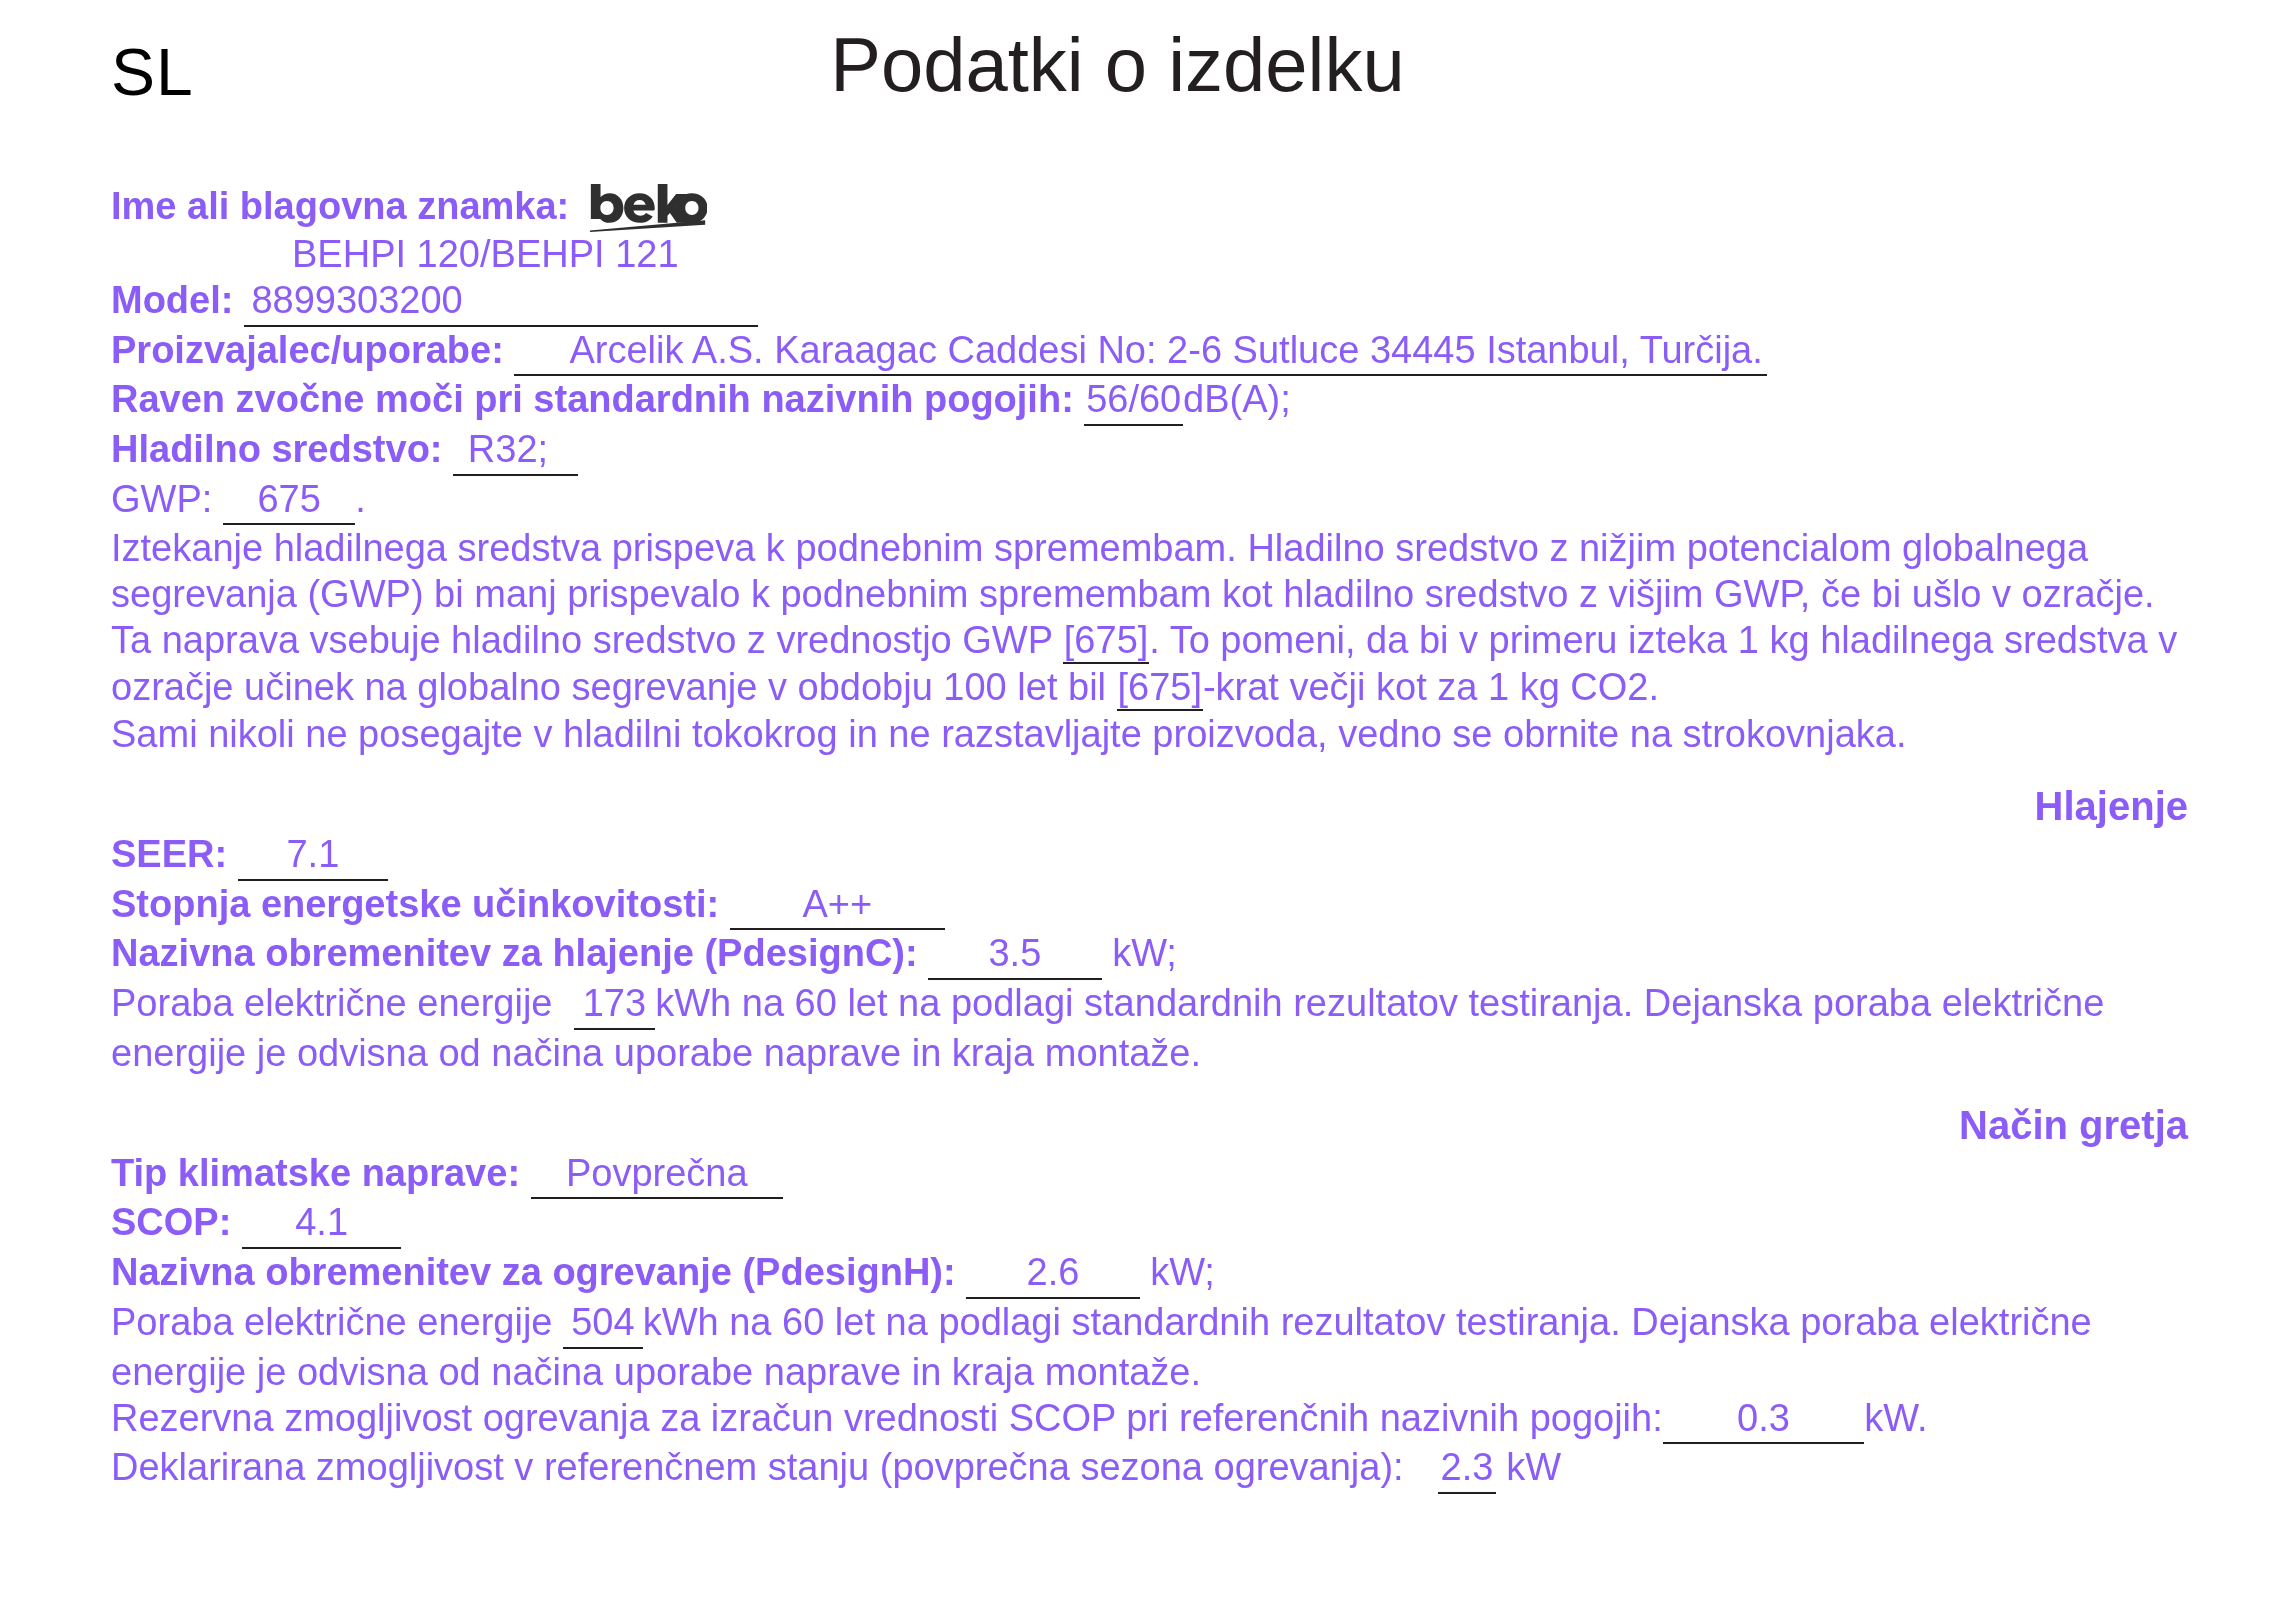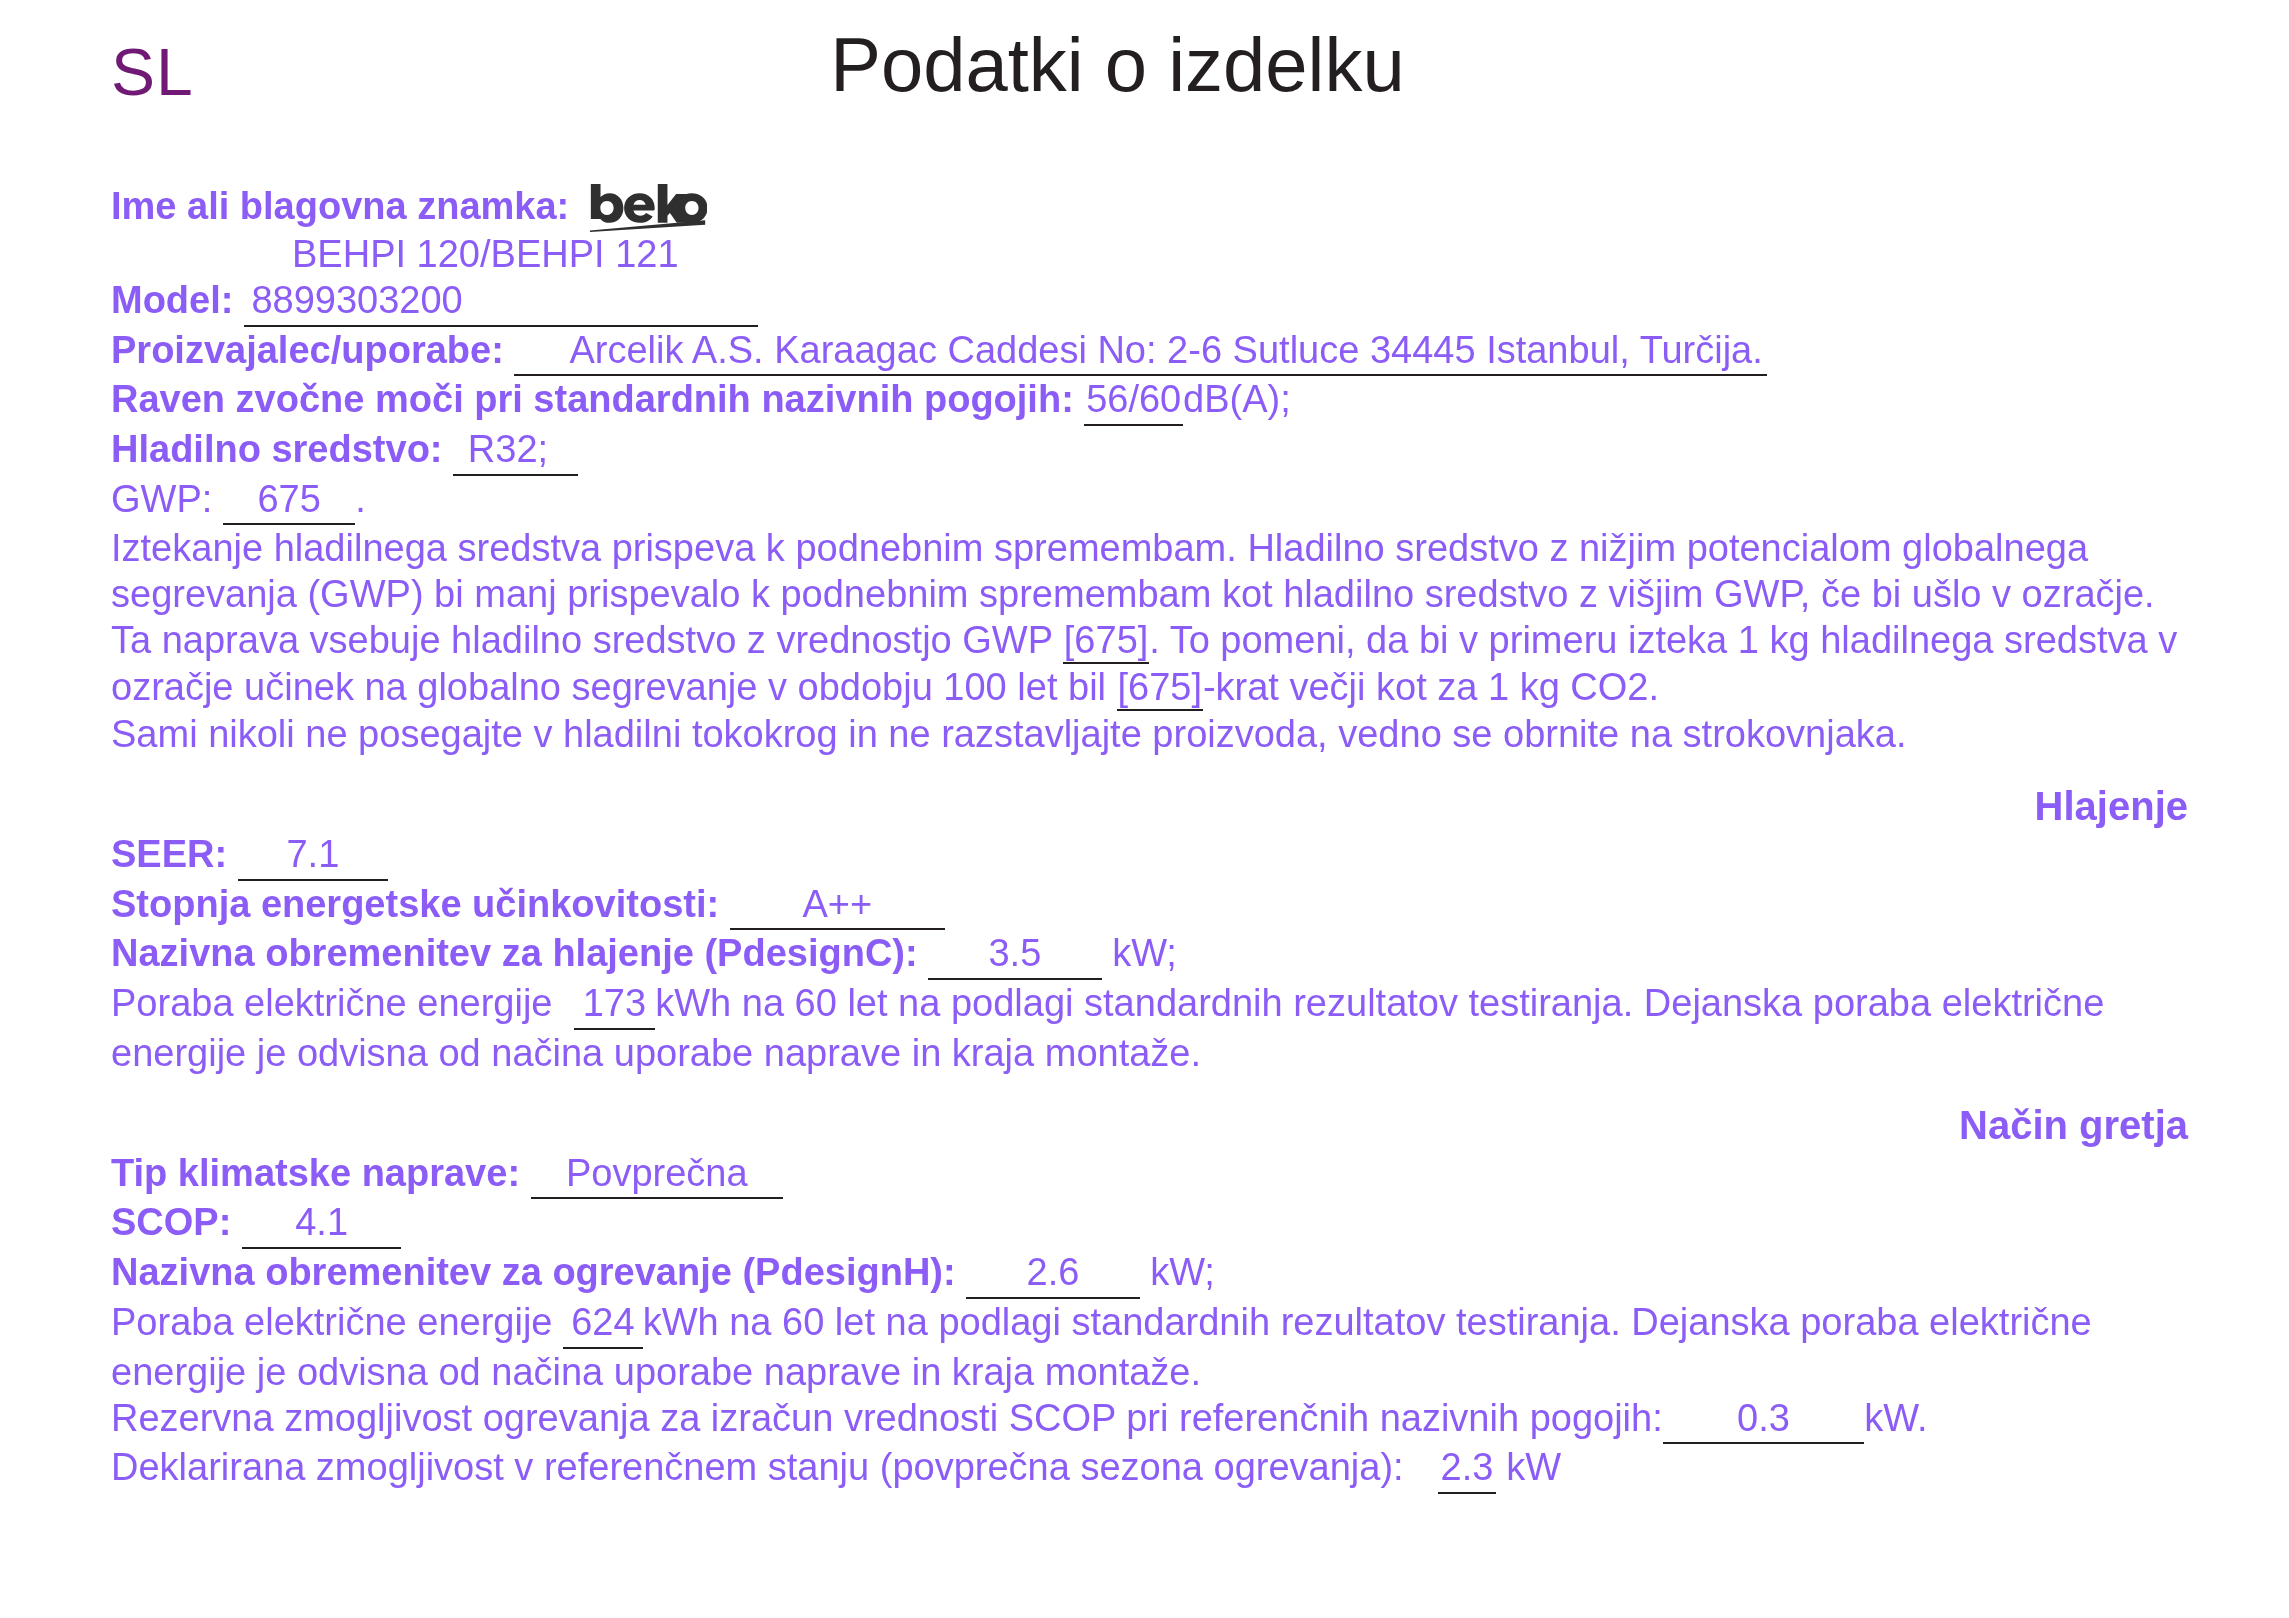"SL" .lang-code { color: #701a75 -> #000000 }
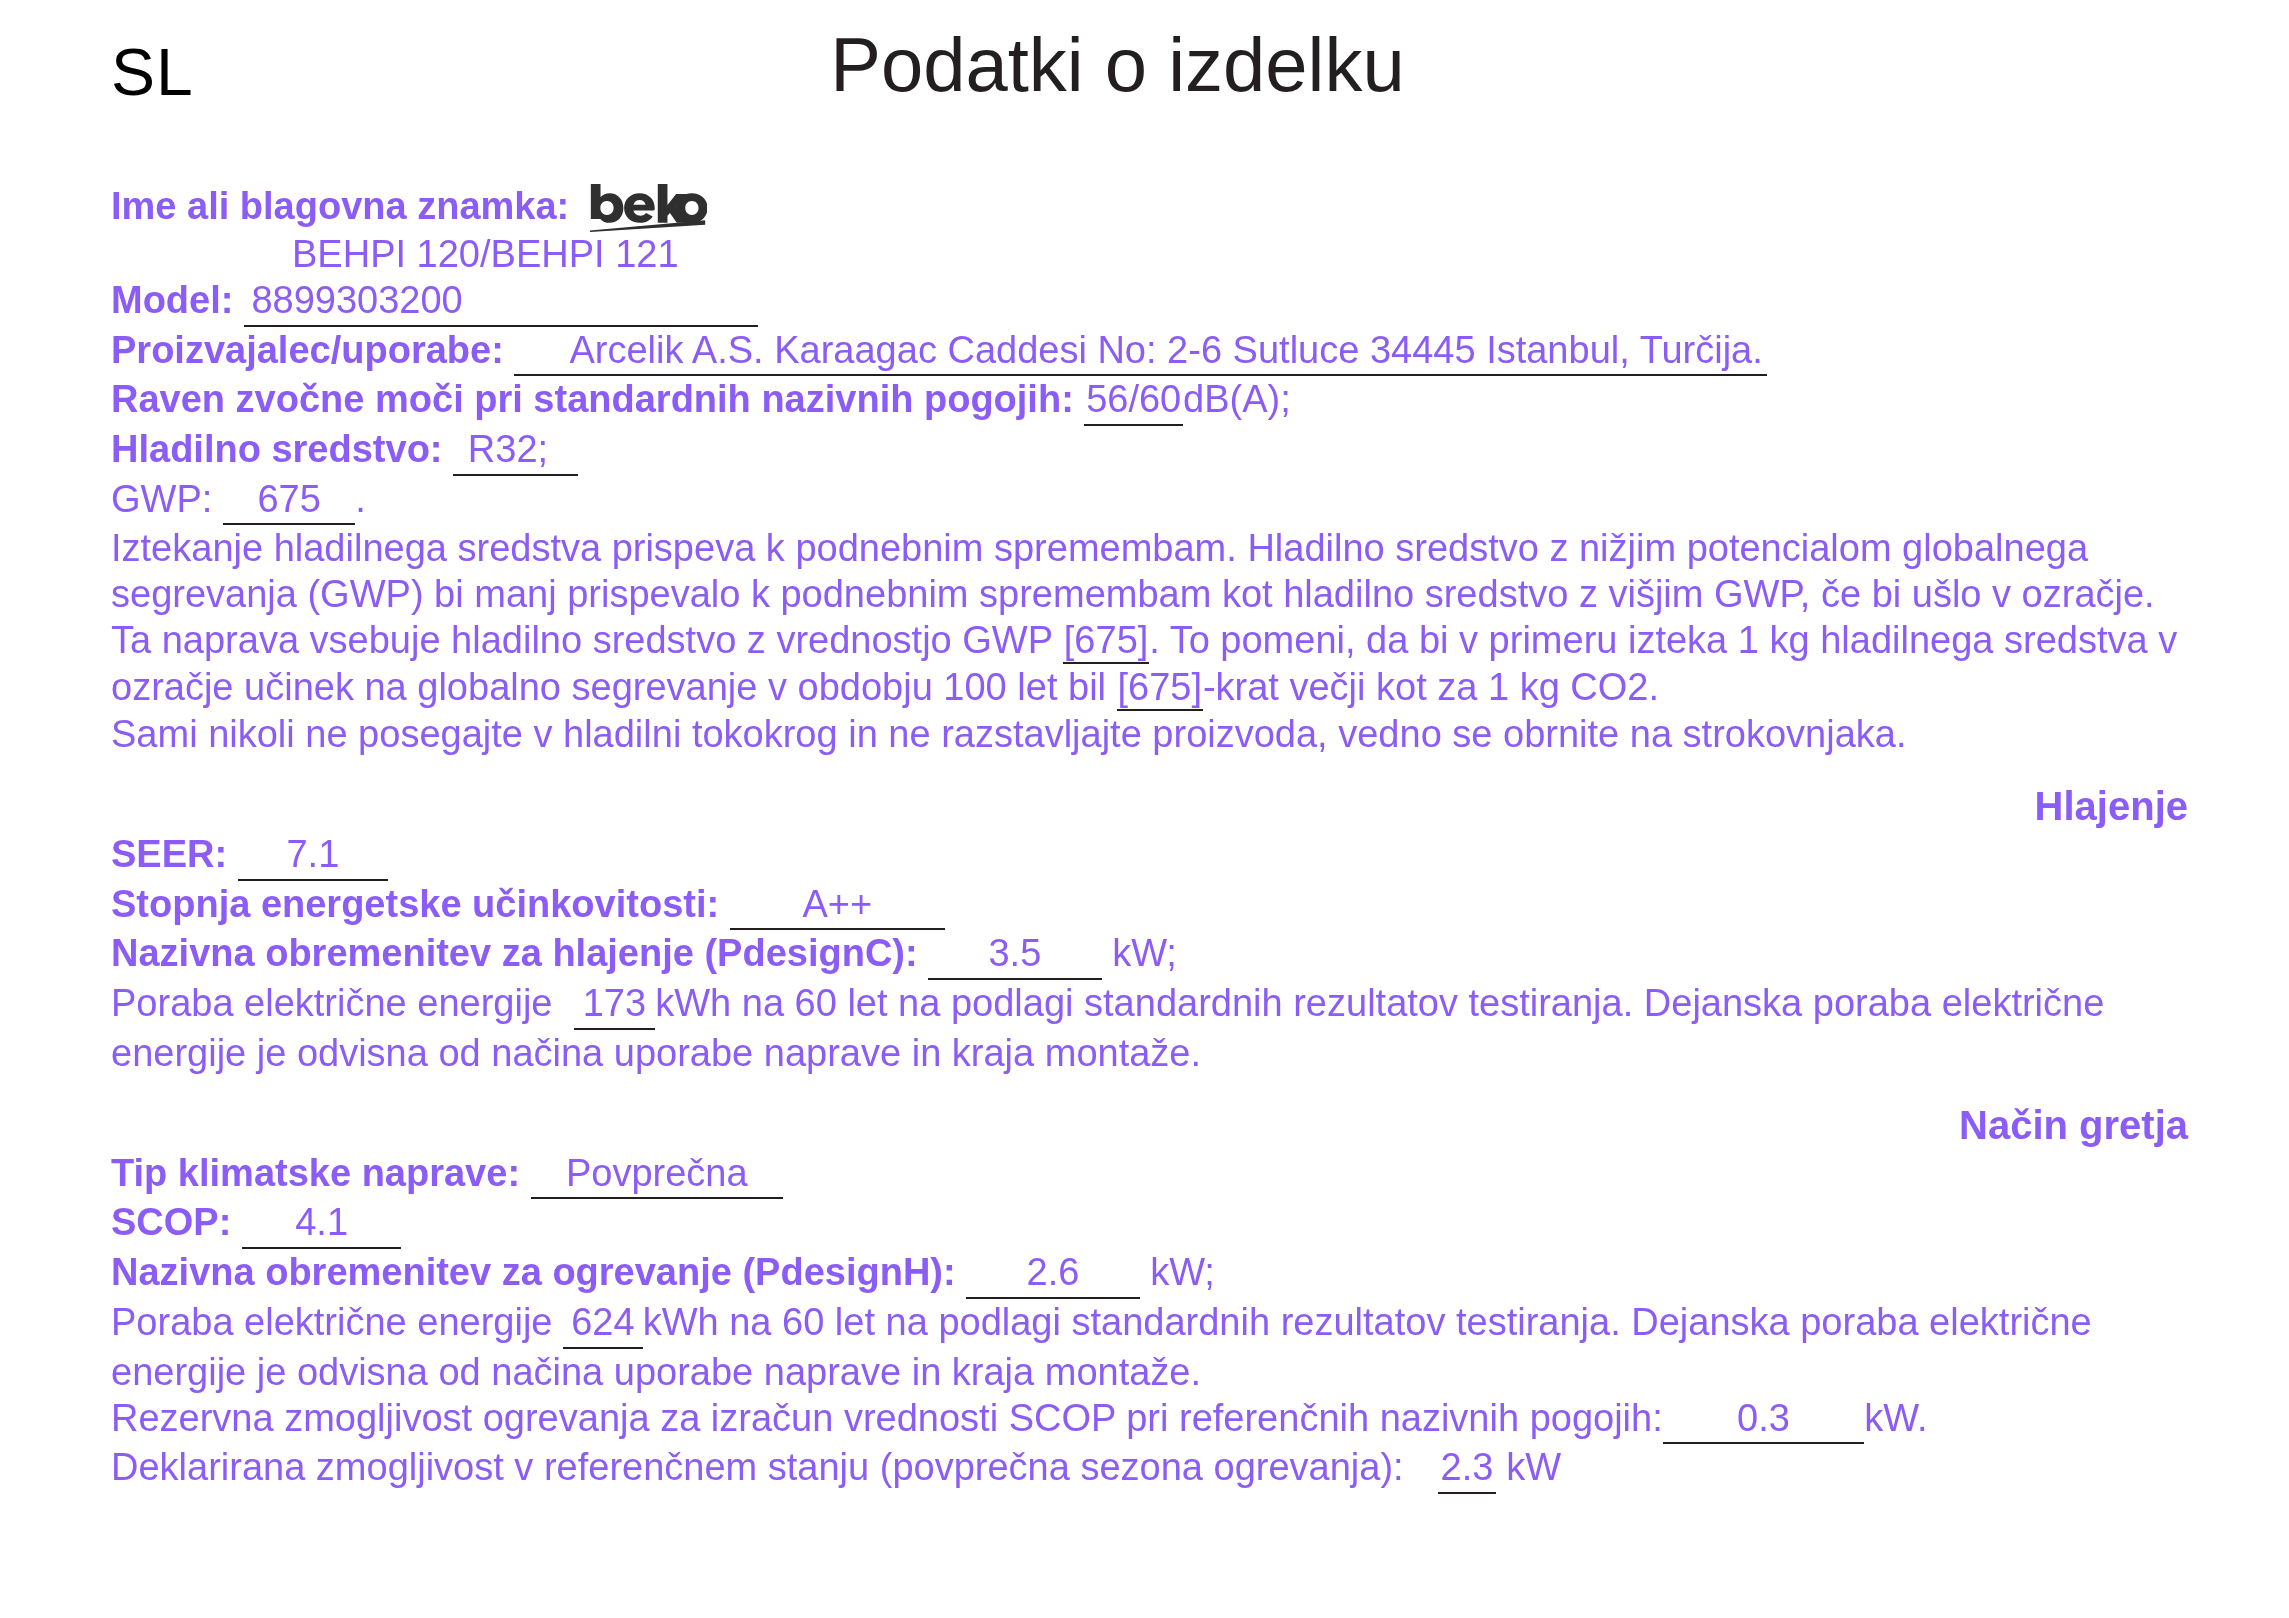"624" span.val { text: 624 -> 504 }
